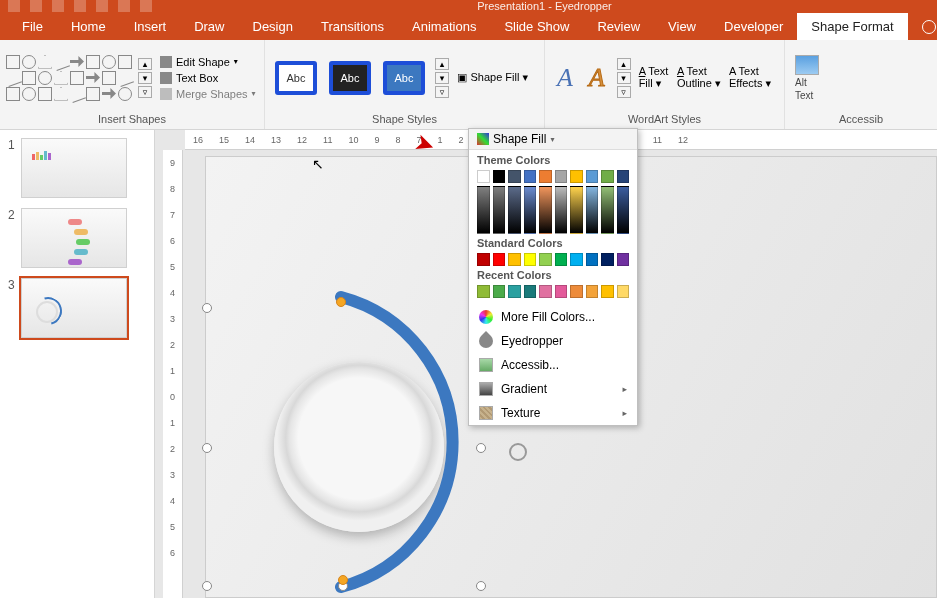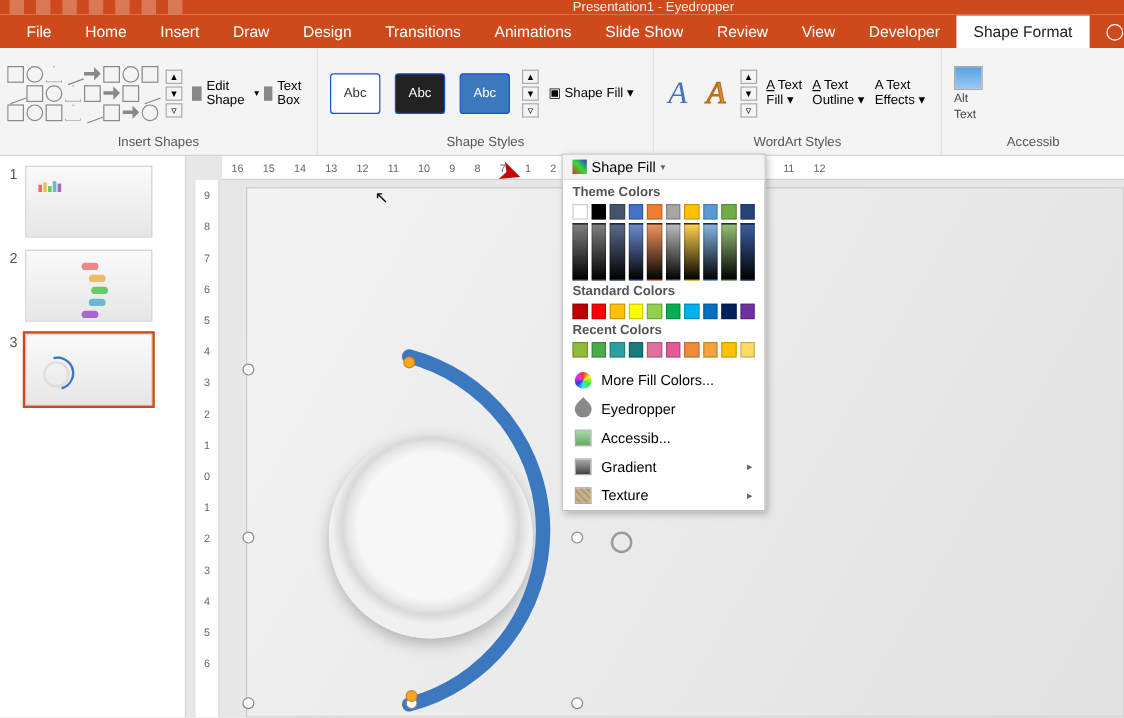"Edit Shape" .shape-btns { flex-direction: row -> column }
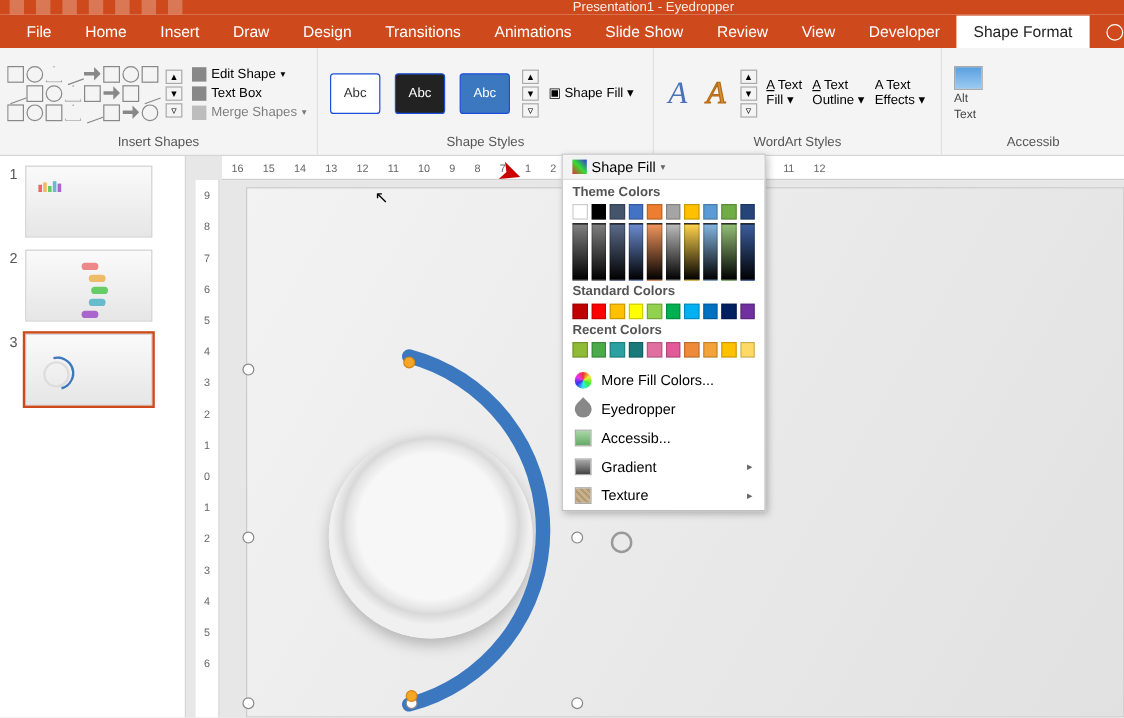"Abc" .style-tile { border: 1px solid #1d4ed8 -> 4px solid #1d4ed8 }
